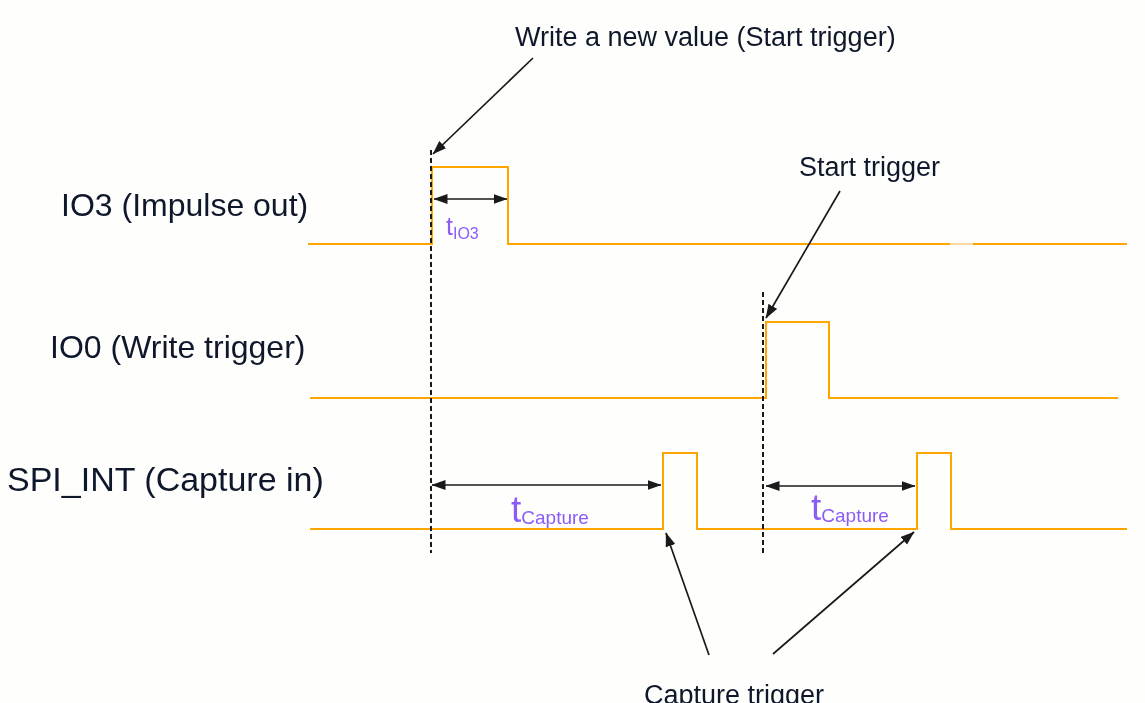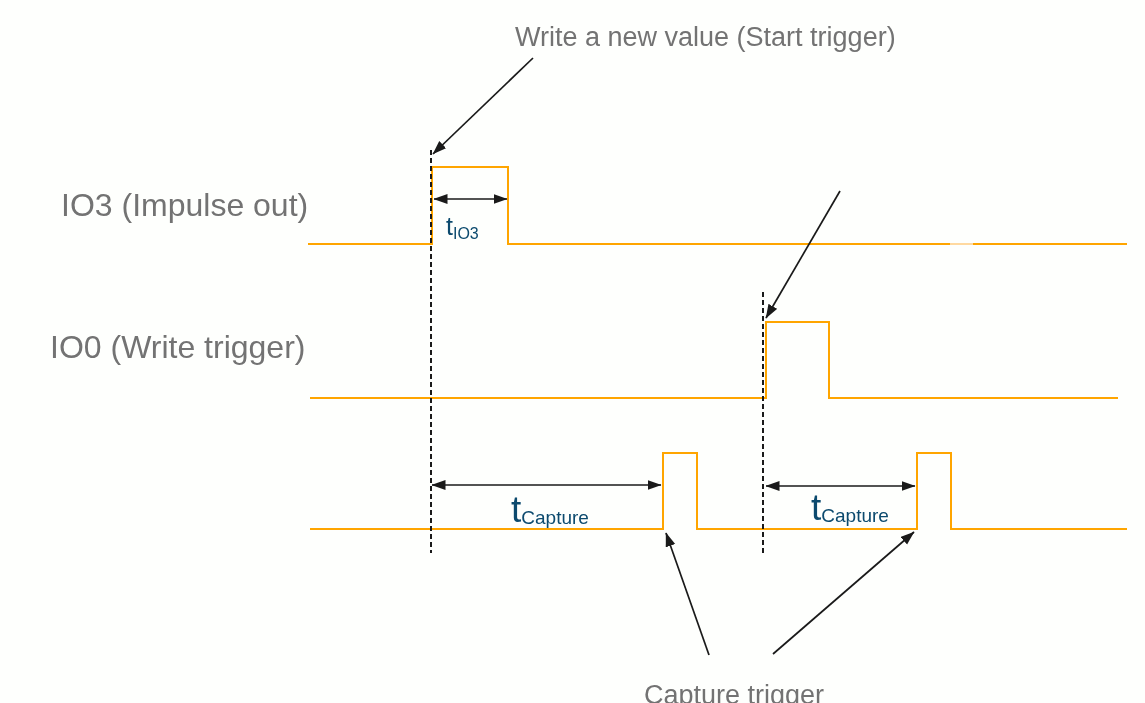"Write a new value (Start" .lbl { color: #737373 -> #0f172a }
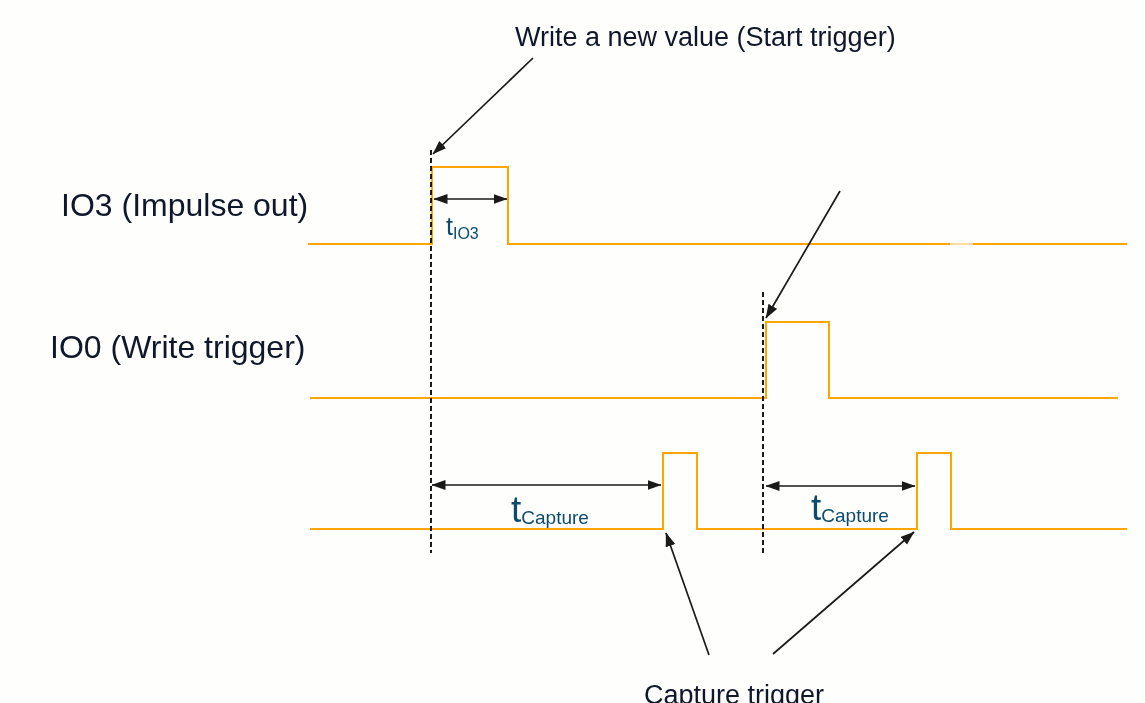"Start trigger" div.lbl { html: none -> <div>Start trigger</div> }
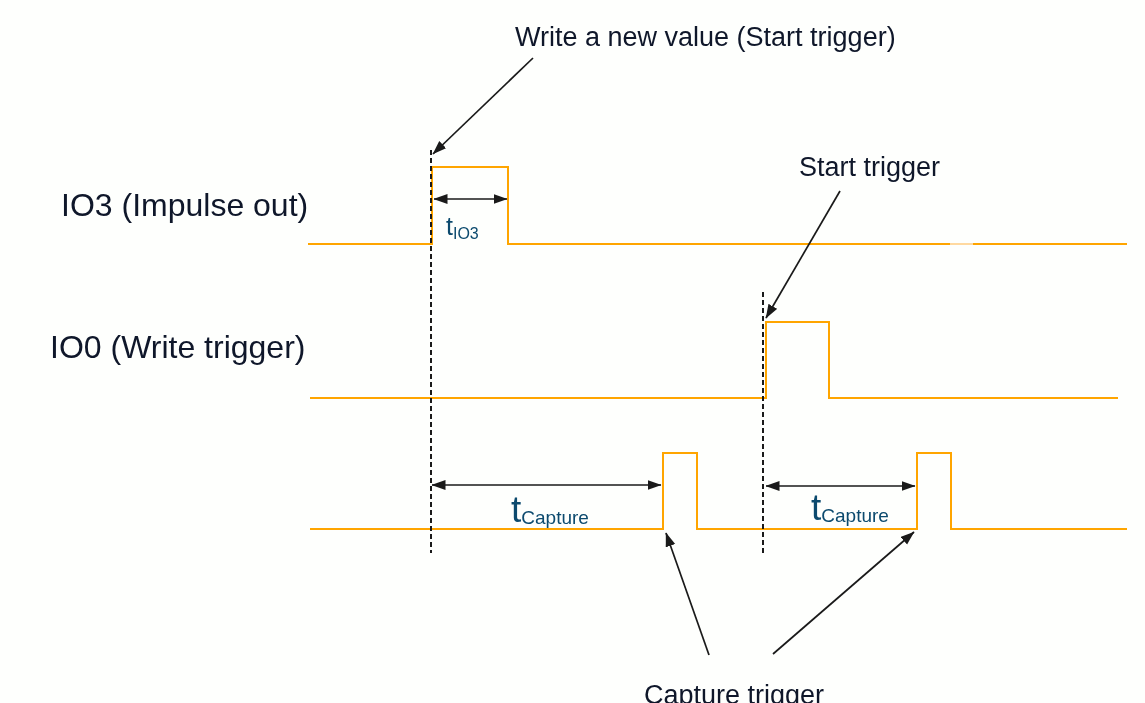"tIO3" .tlabel { color: #0c4a6e -> #8b5cf6 }
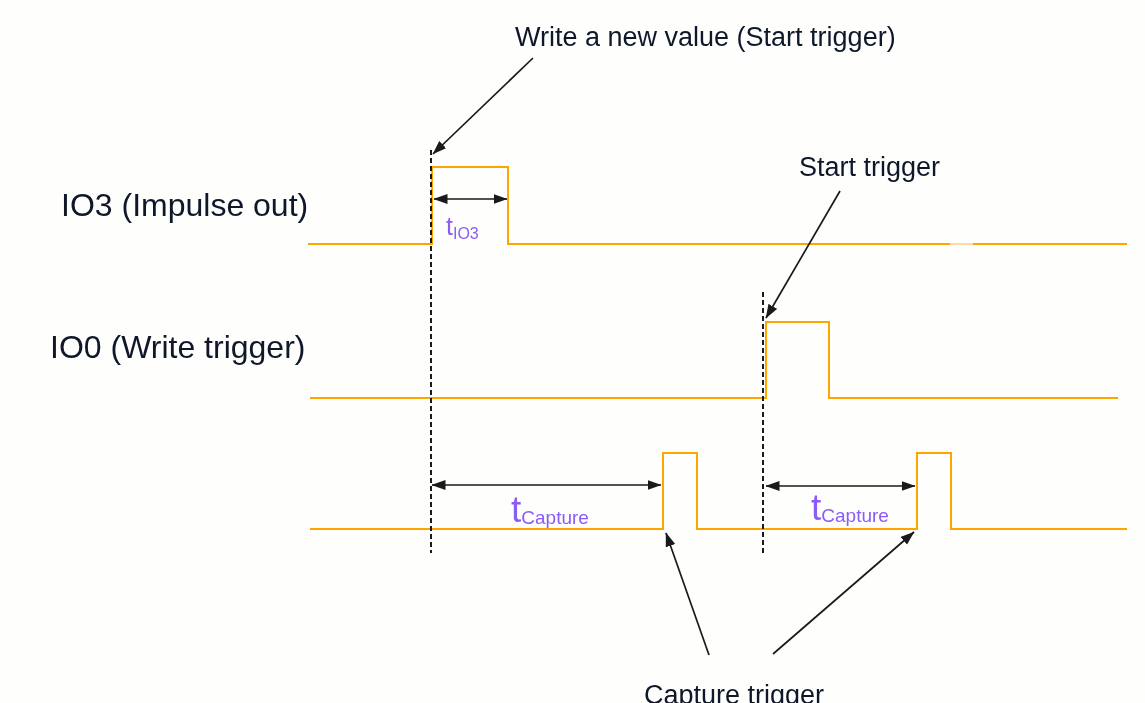"SPI_INT (Capture in)" div.lbl { html: none -> <div>SPI_INT (Capture in)</div> }
